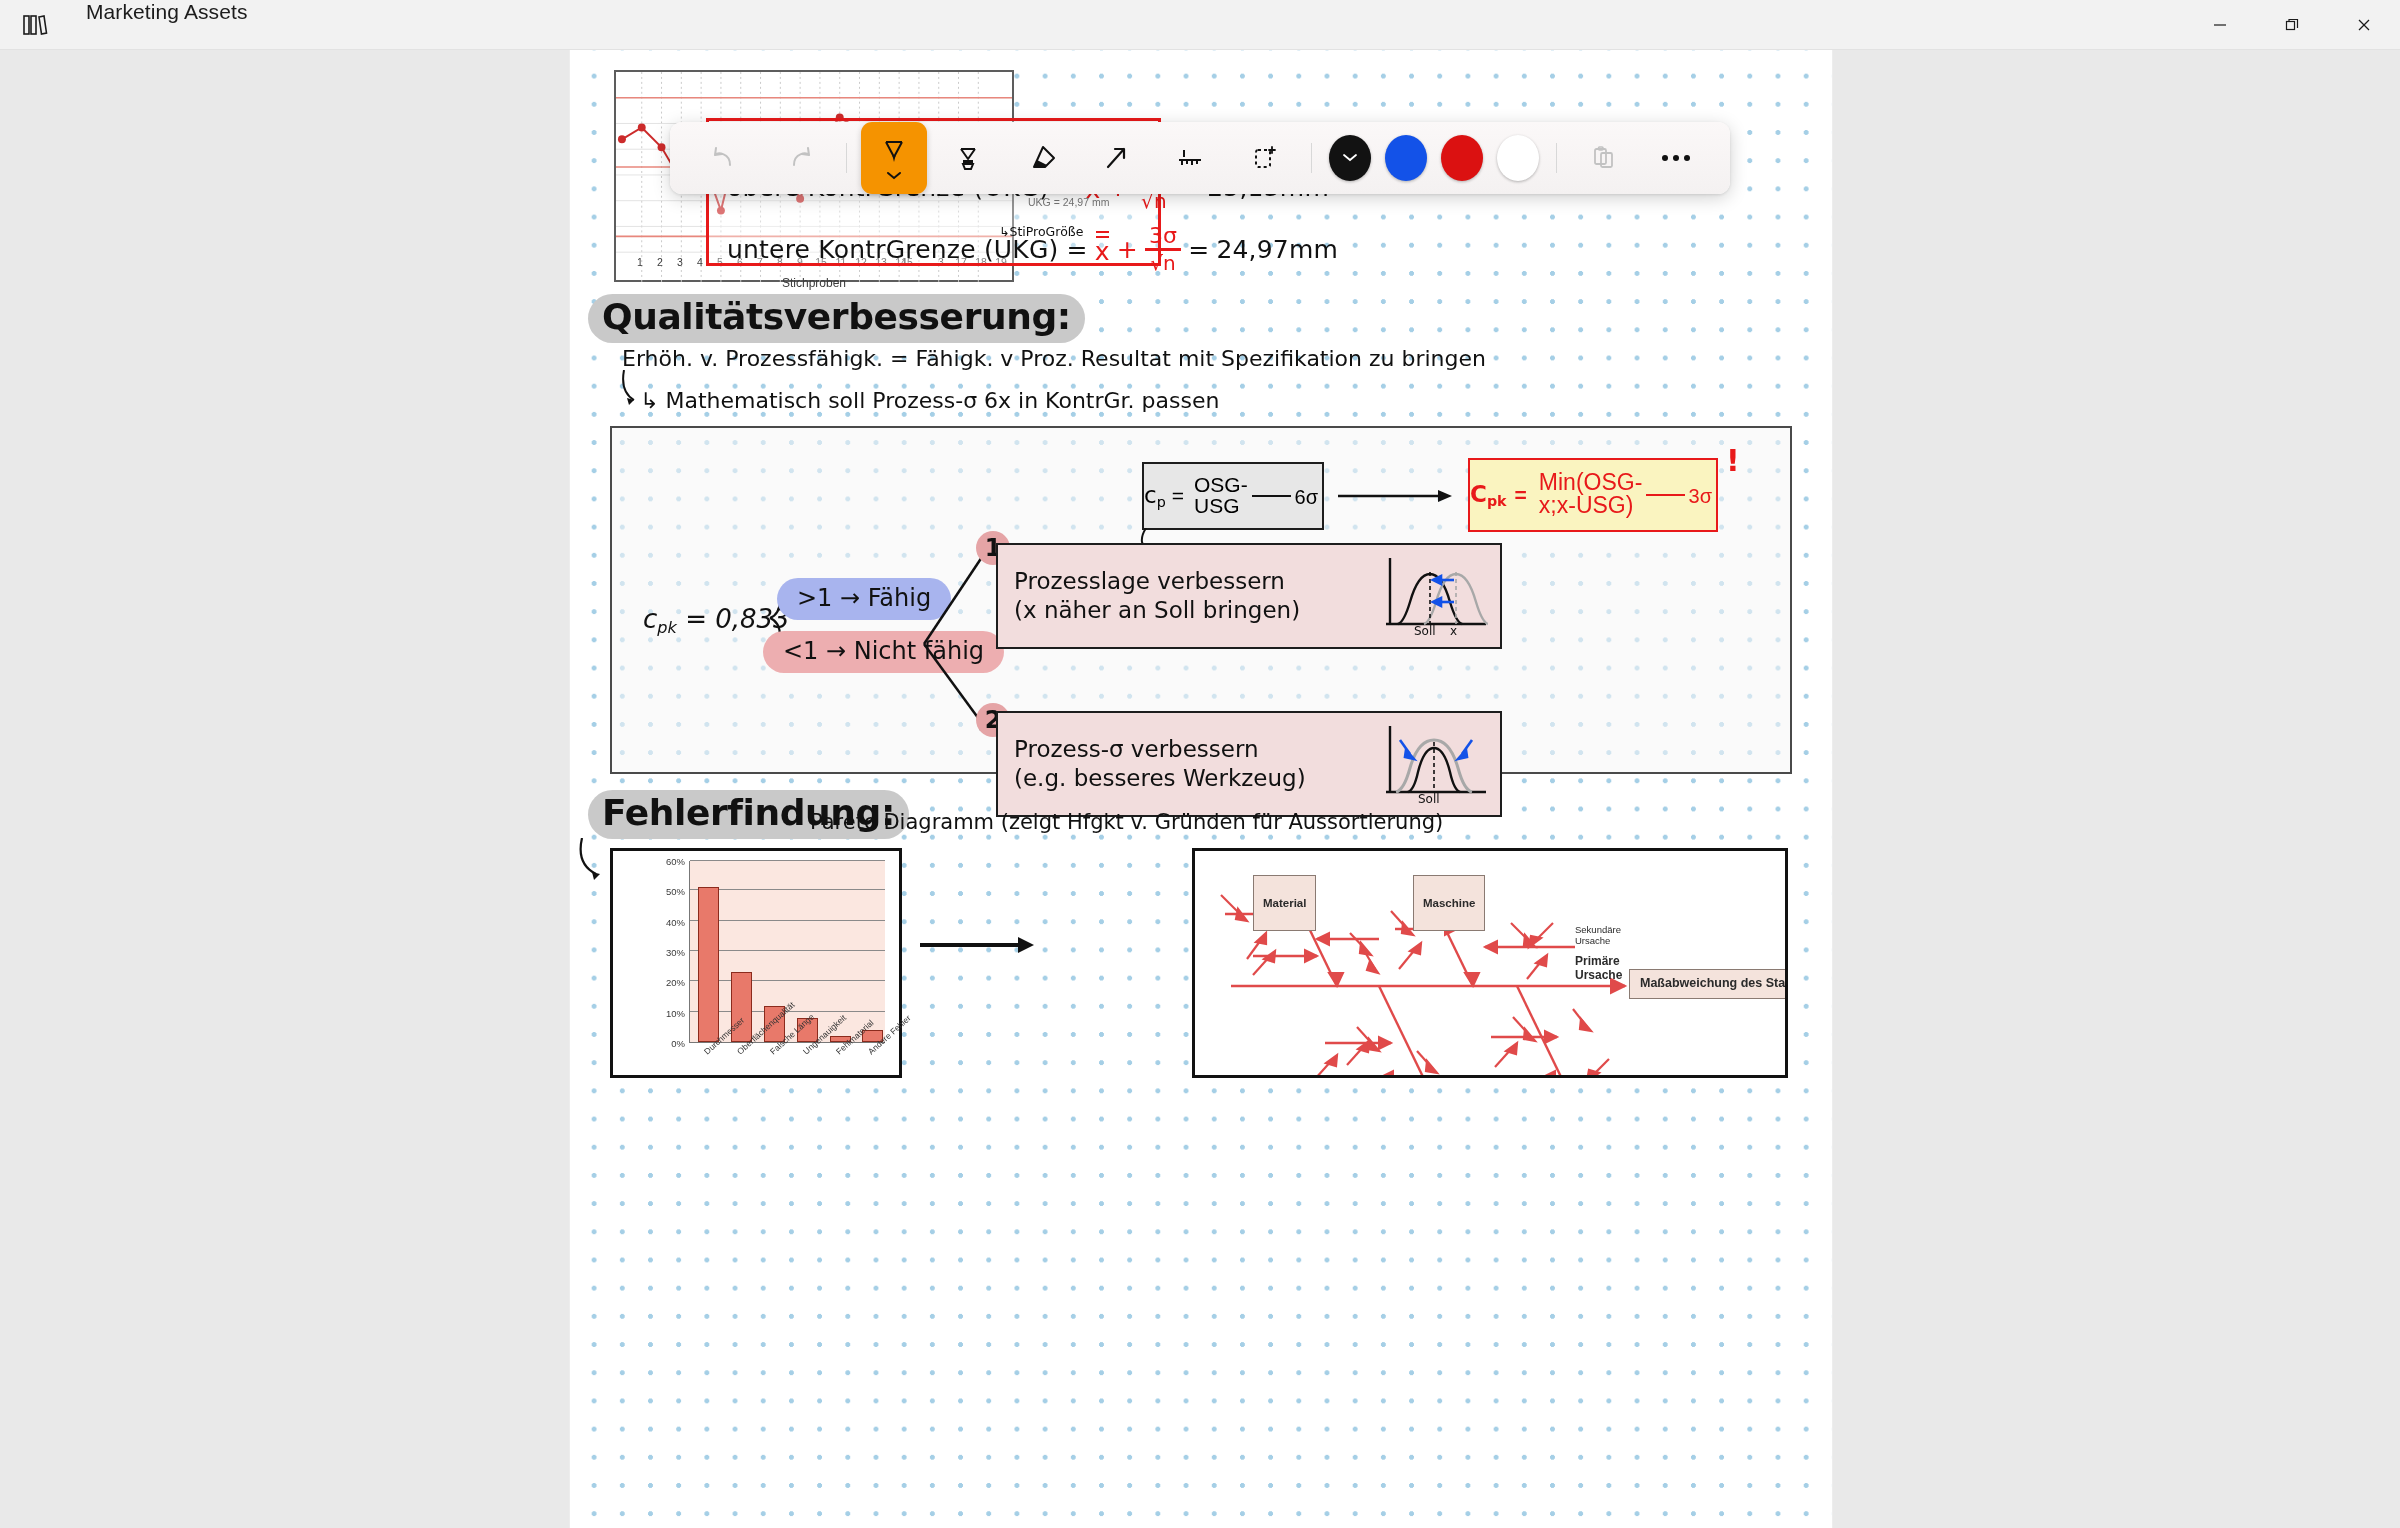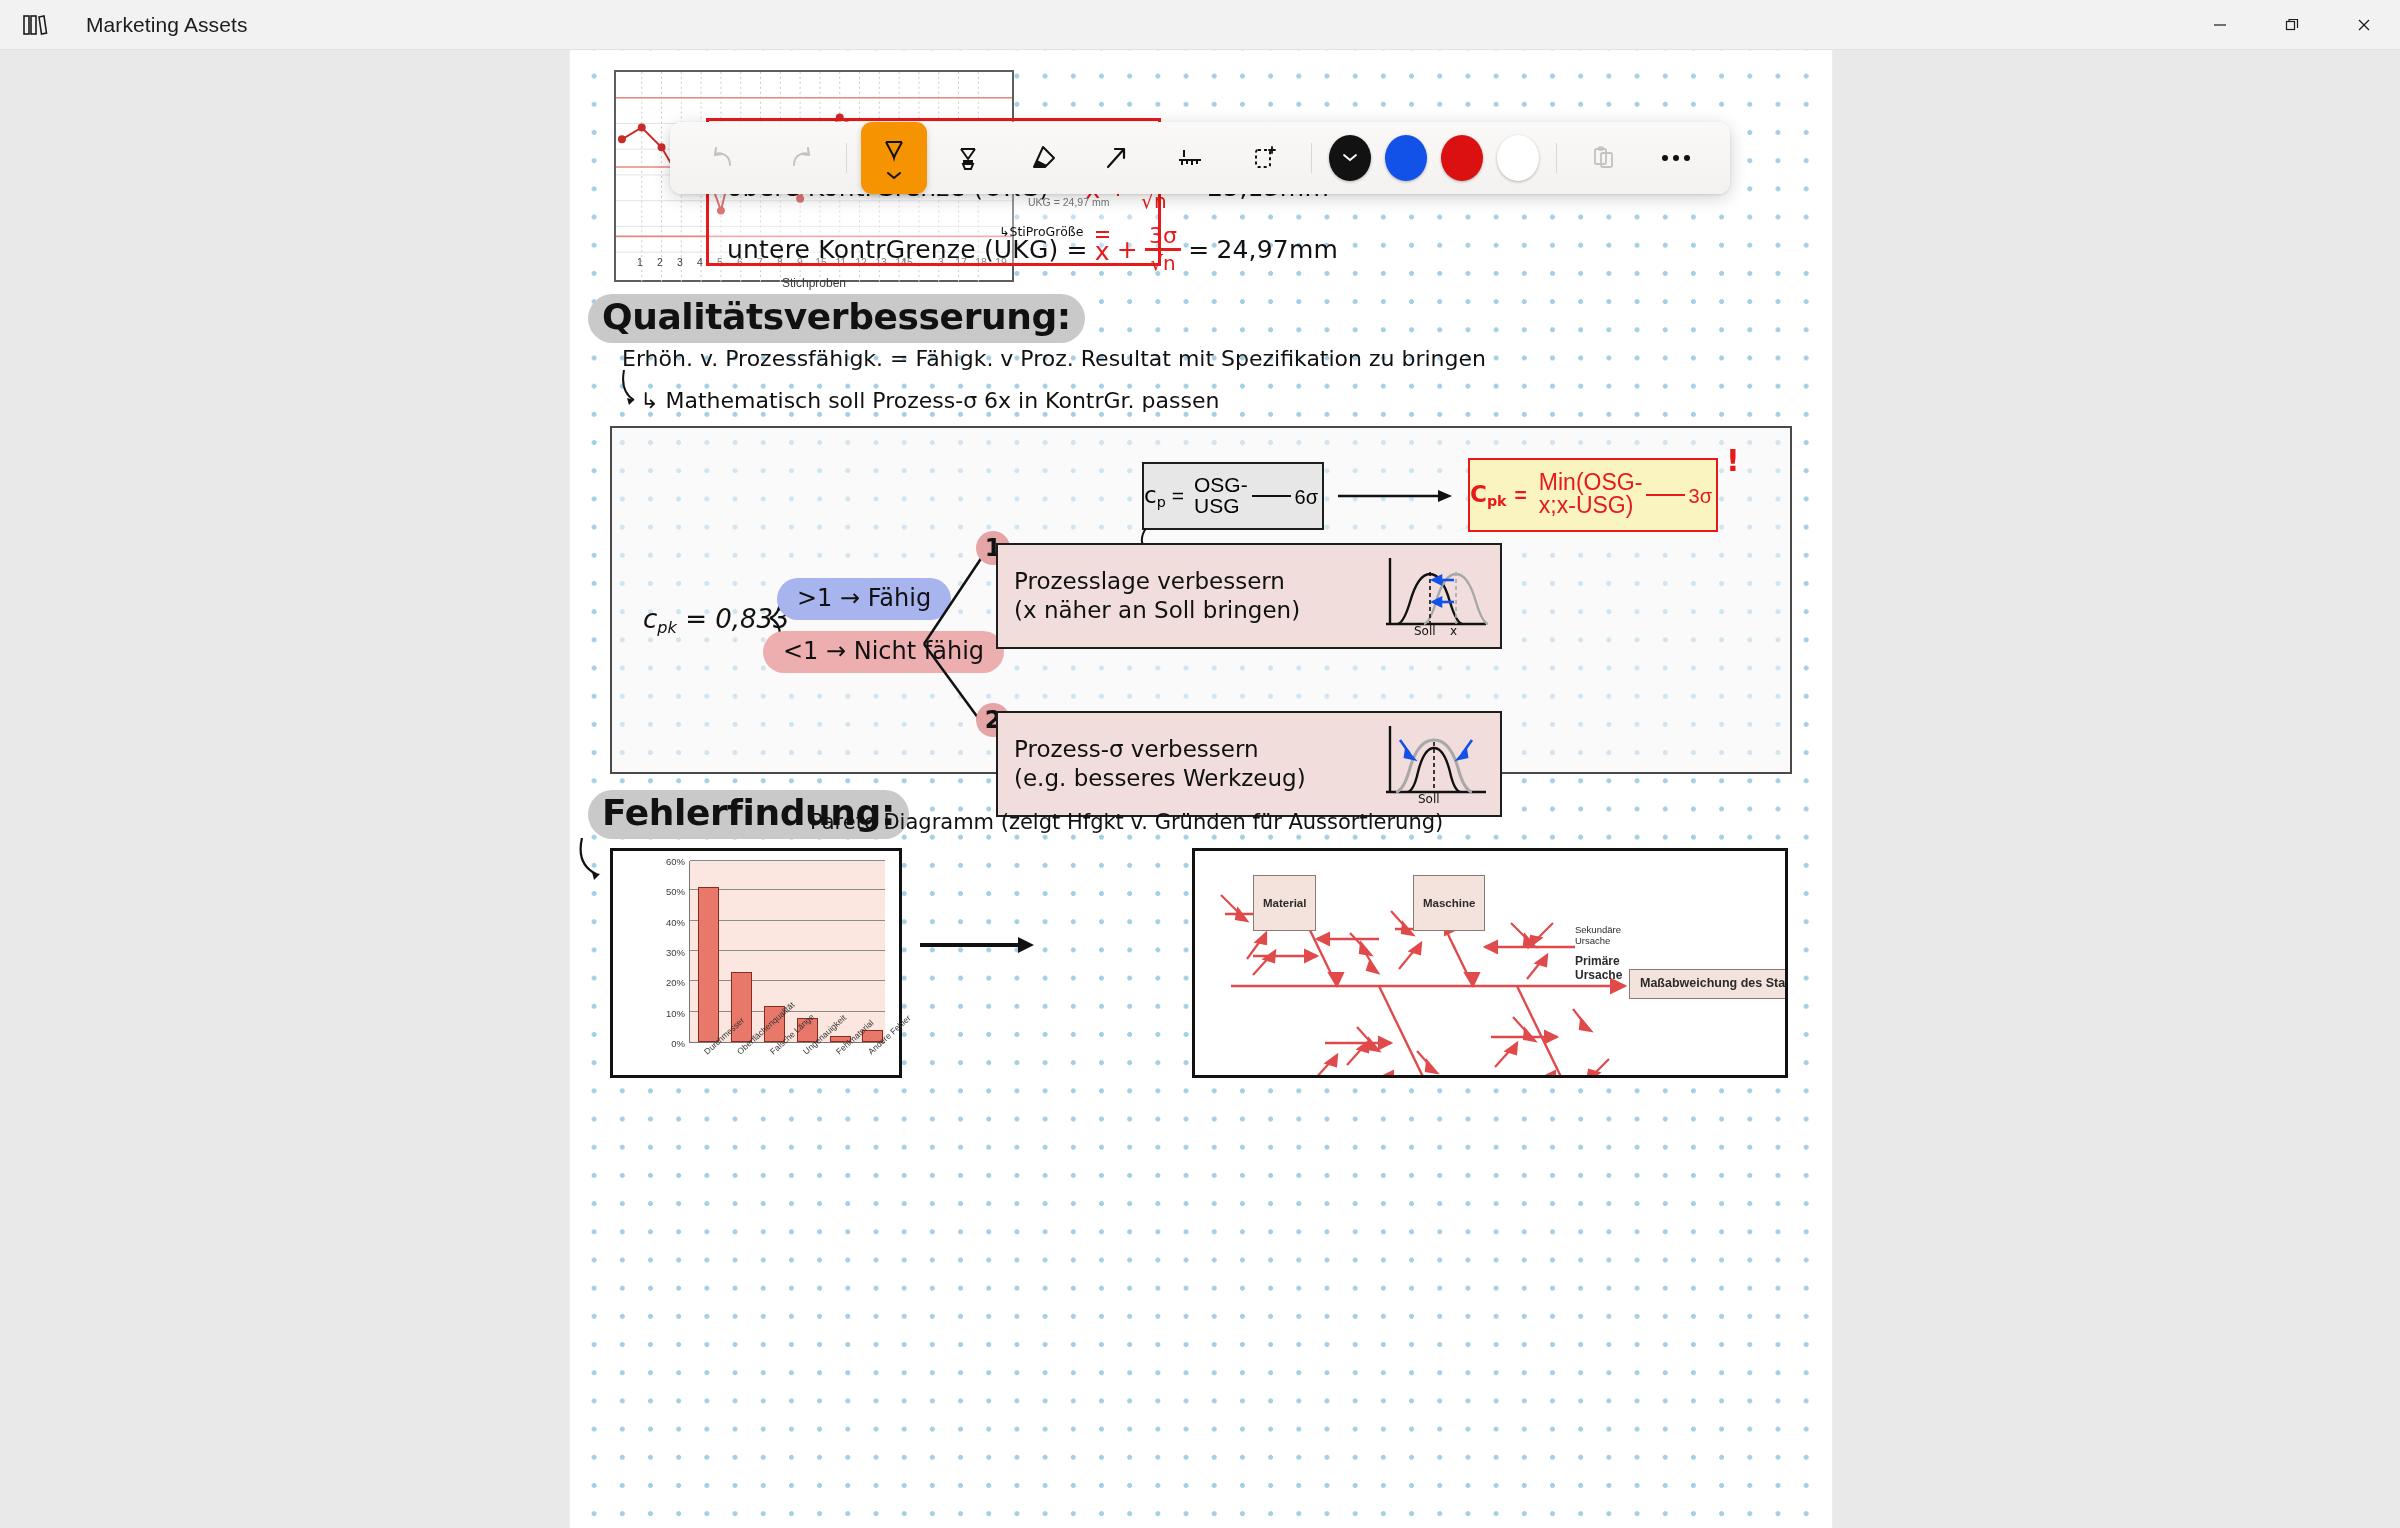"Marketing Assets" #titlebar { align-items: center -> flex-start }
